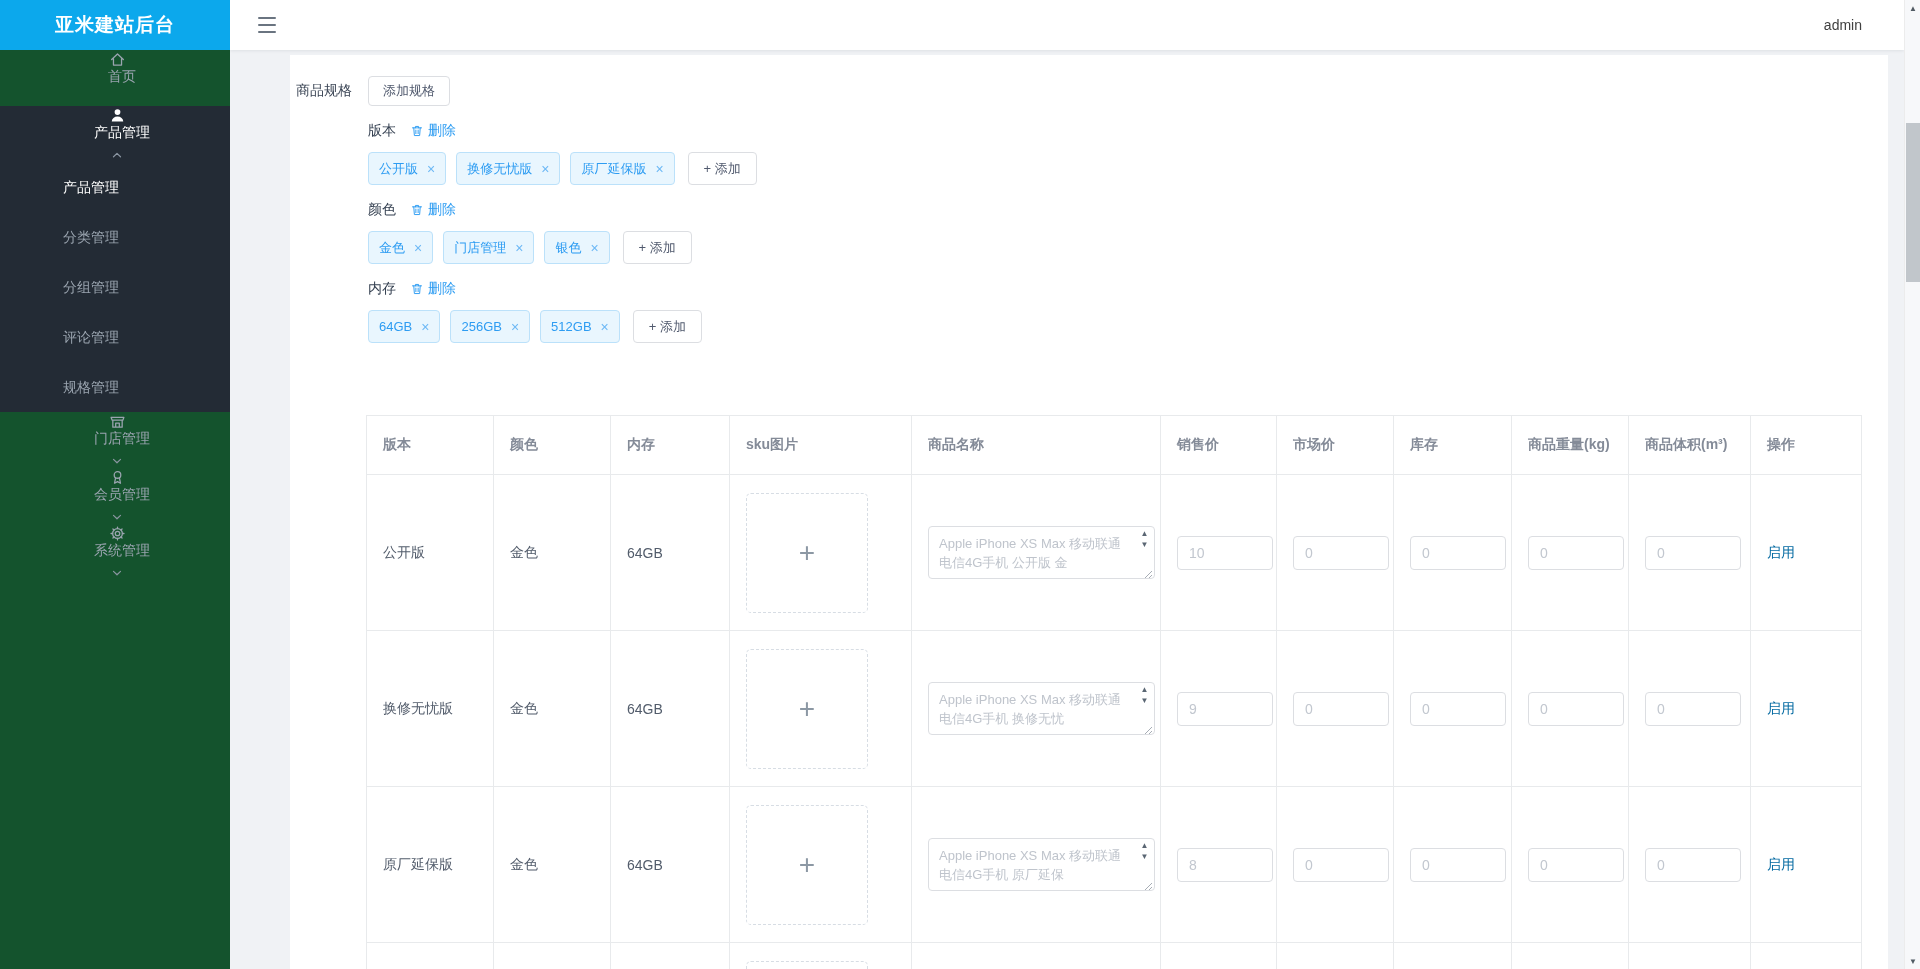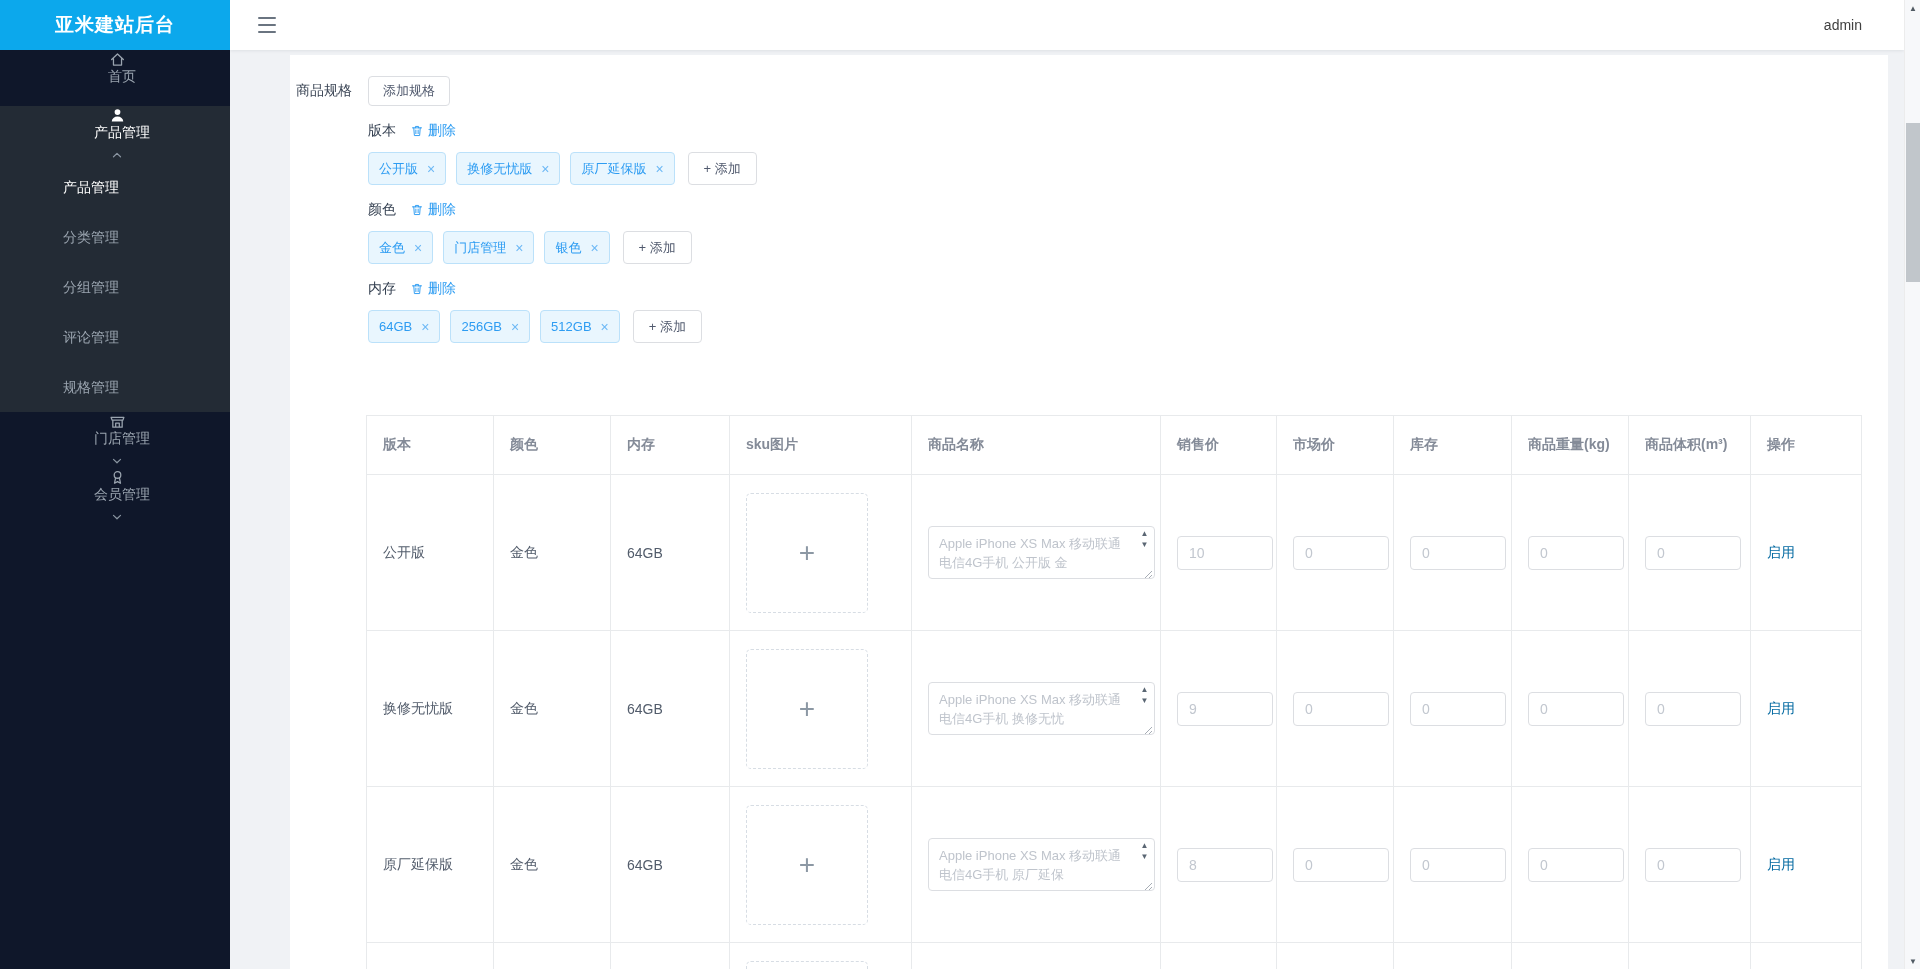"亚米建站后台" .sidebar { background: #0f172a -> #14532d }
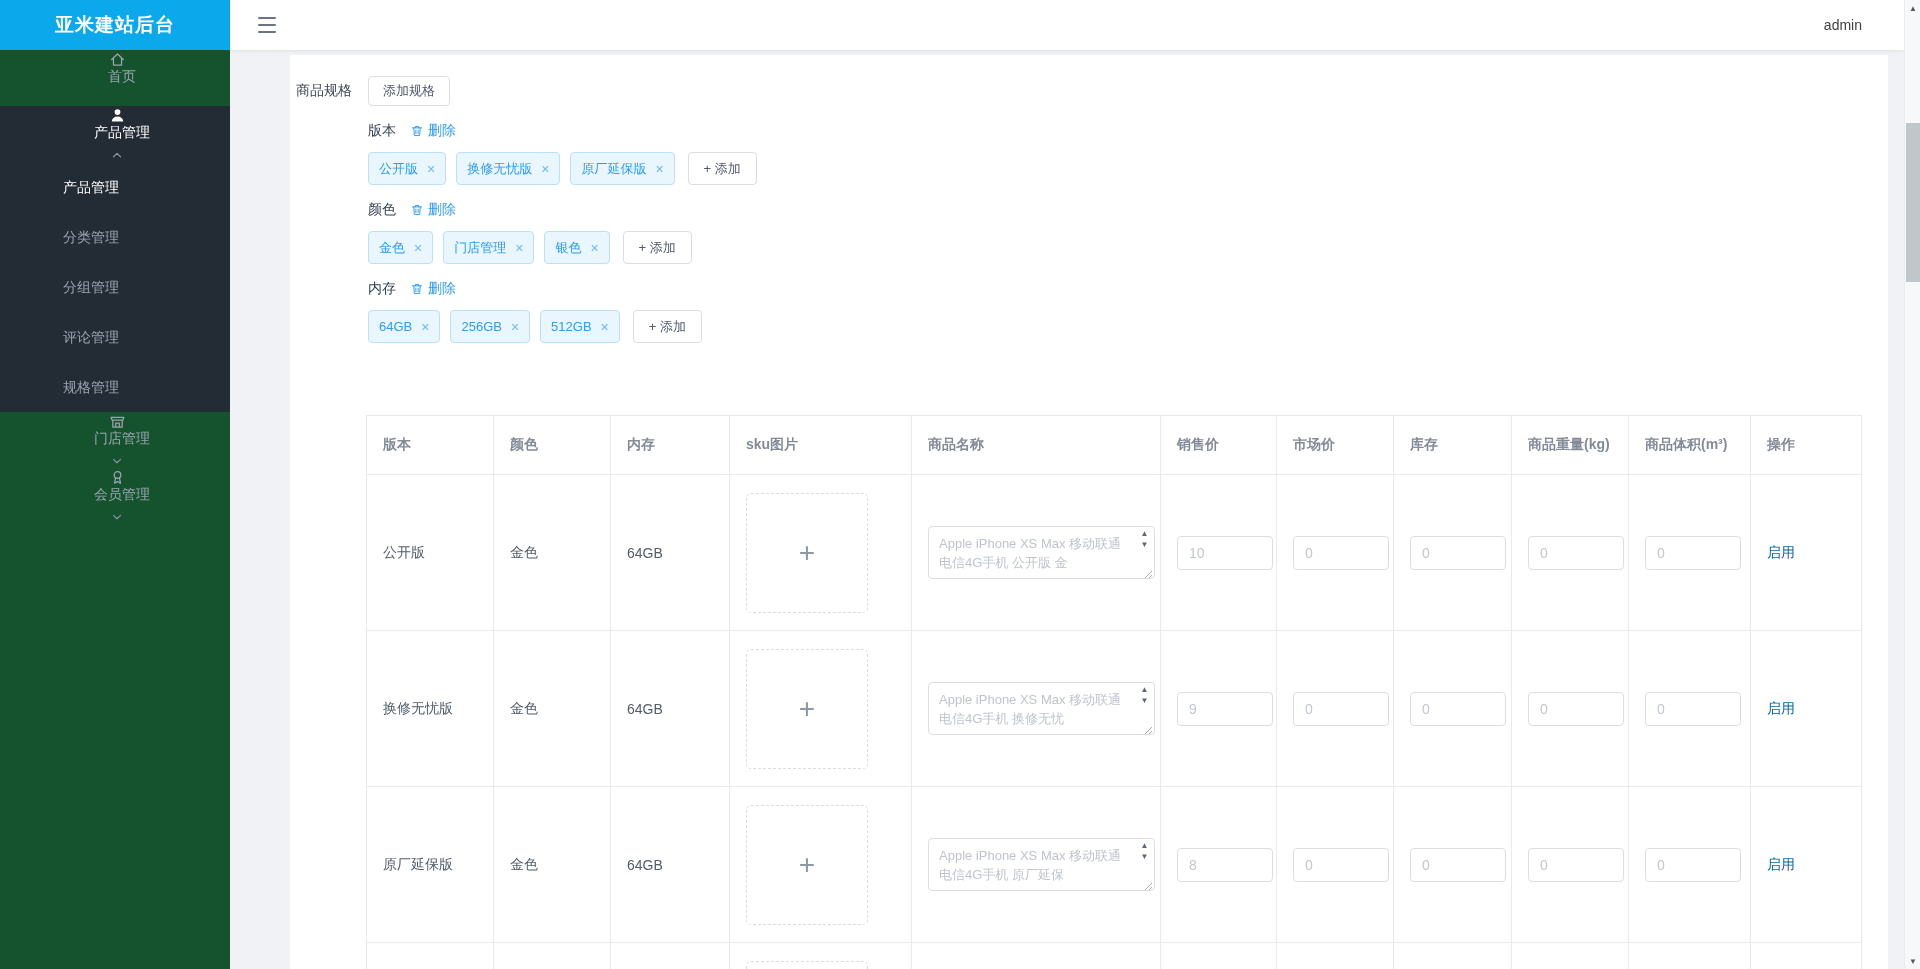"系统管理" div.menu-item { html: none -> <div> <span> <svg> <circle></circle> <circle></circle> <path></path> </svg> </span> <span>系统管理</span> <span> <svg> <path></path> </svg> </span> </div> }
